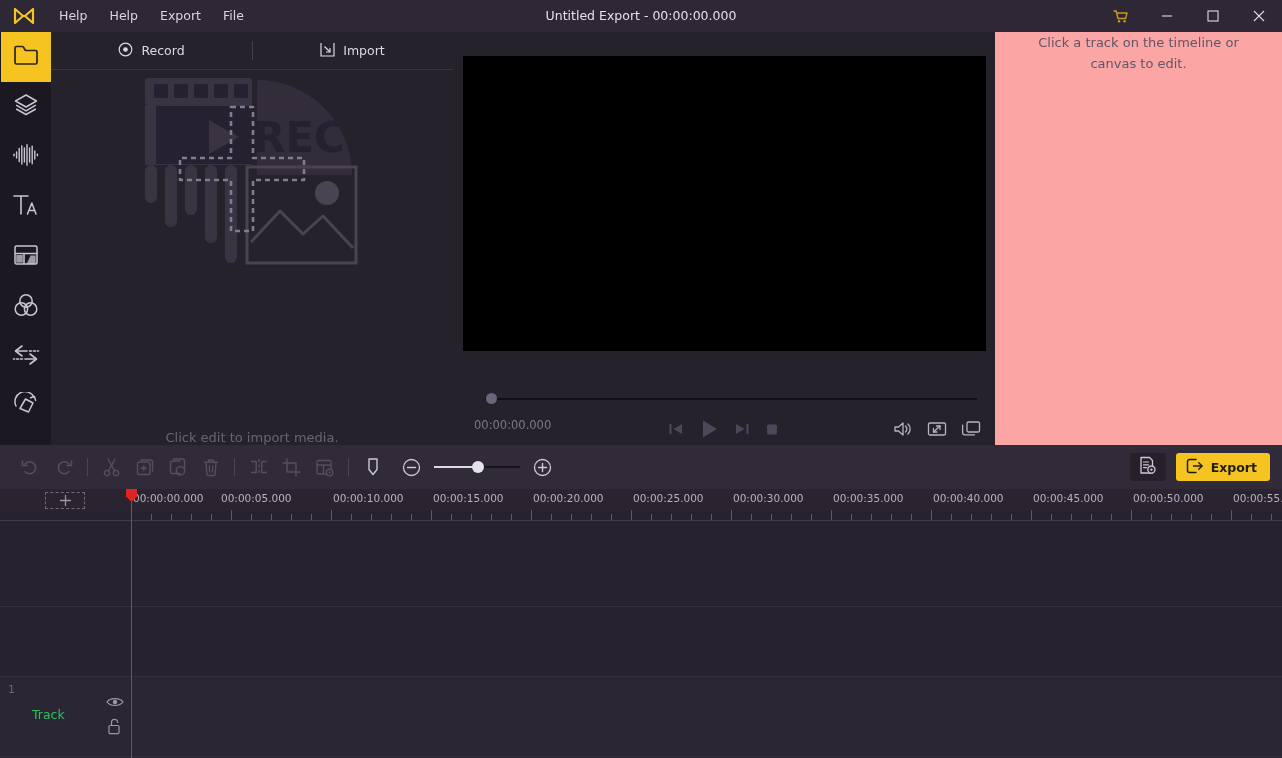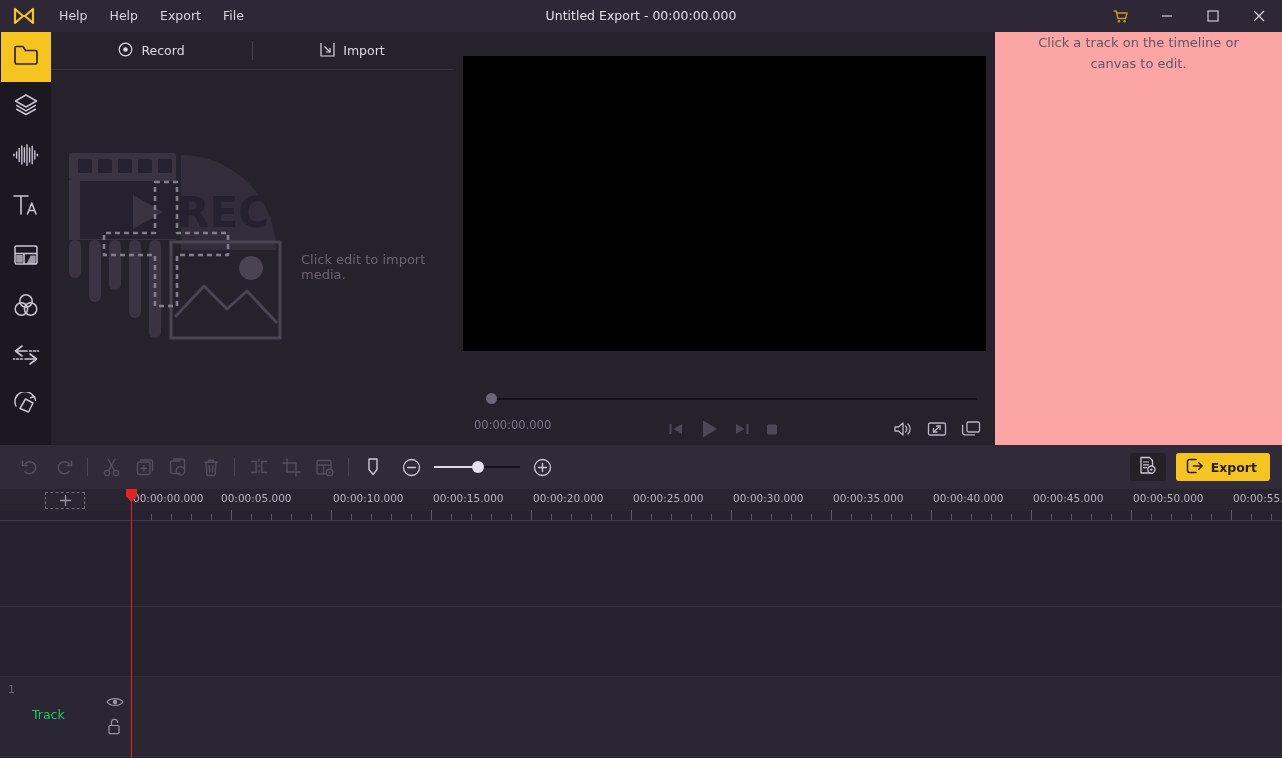"REC" .media-drop { flex-direction: row -> column; justify-content: flex-start -> space-between }
